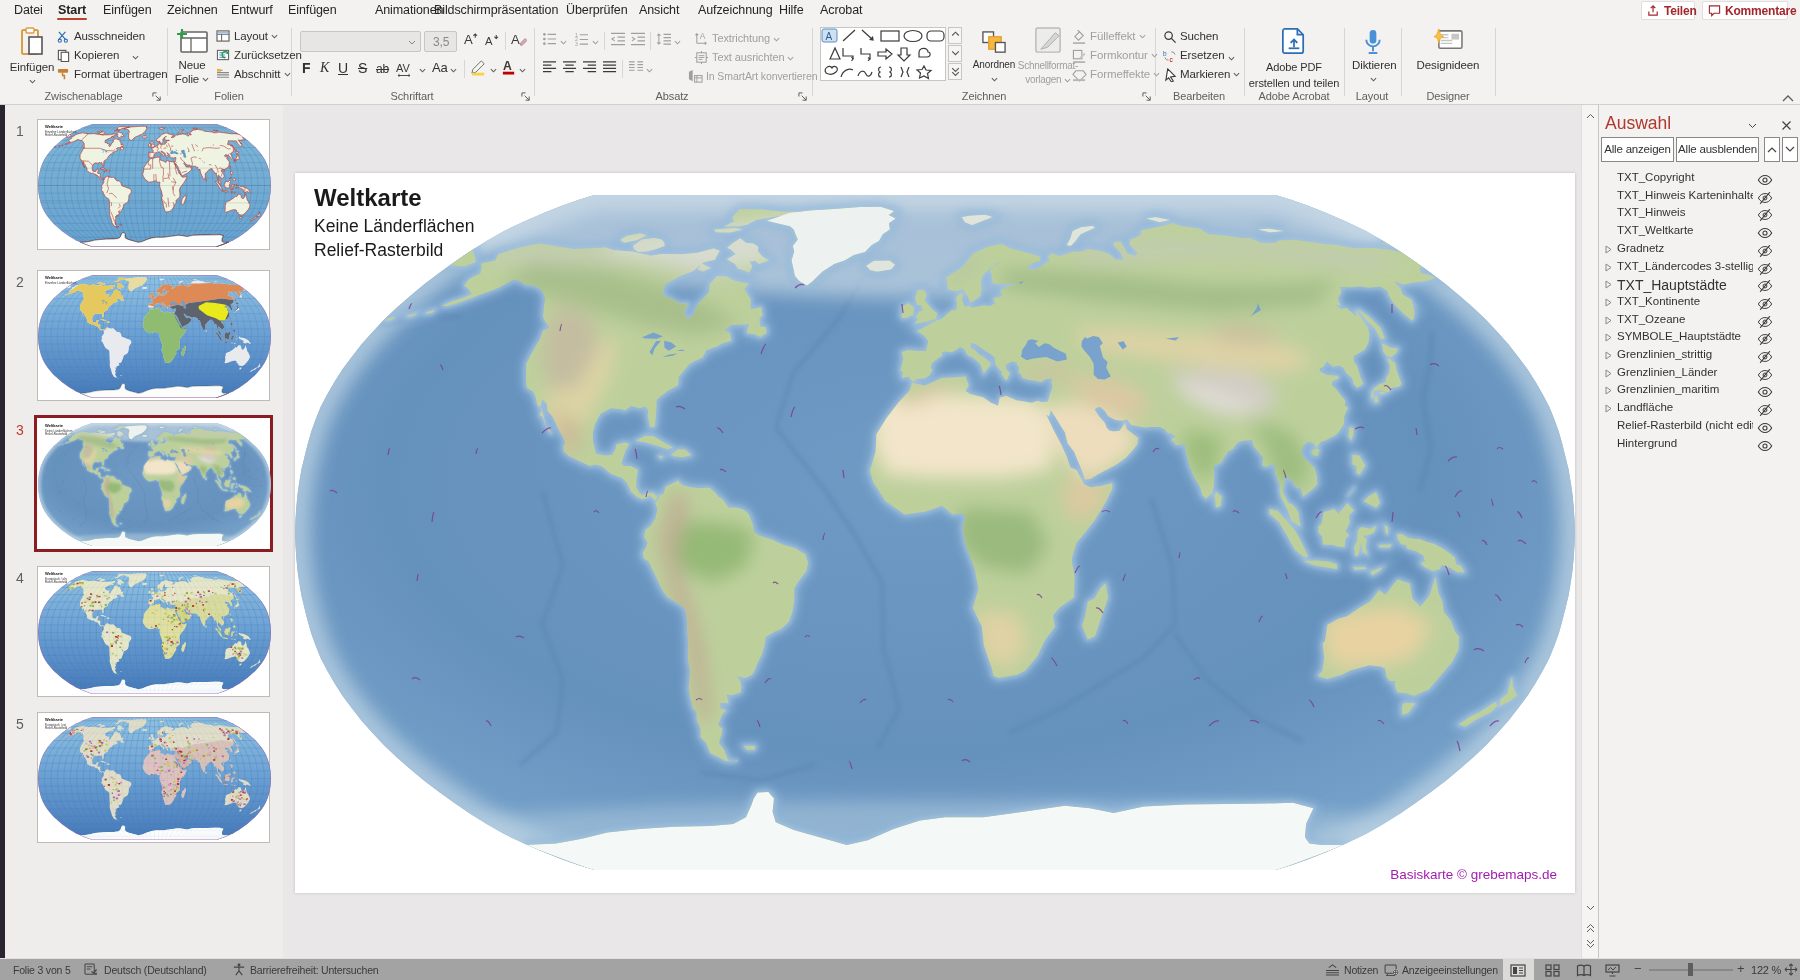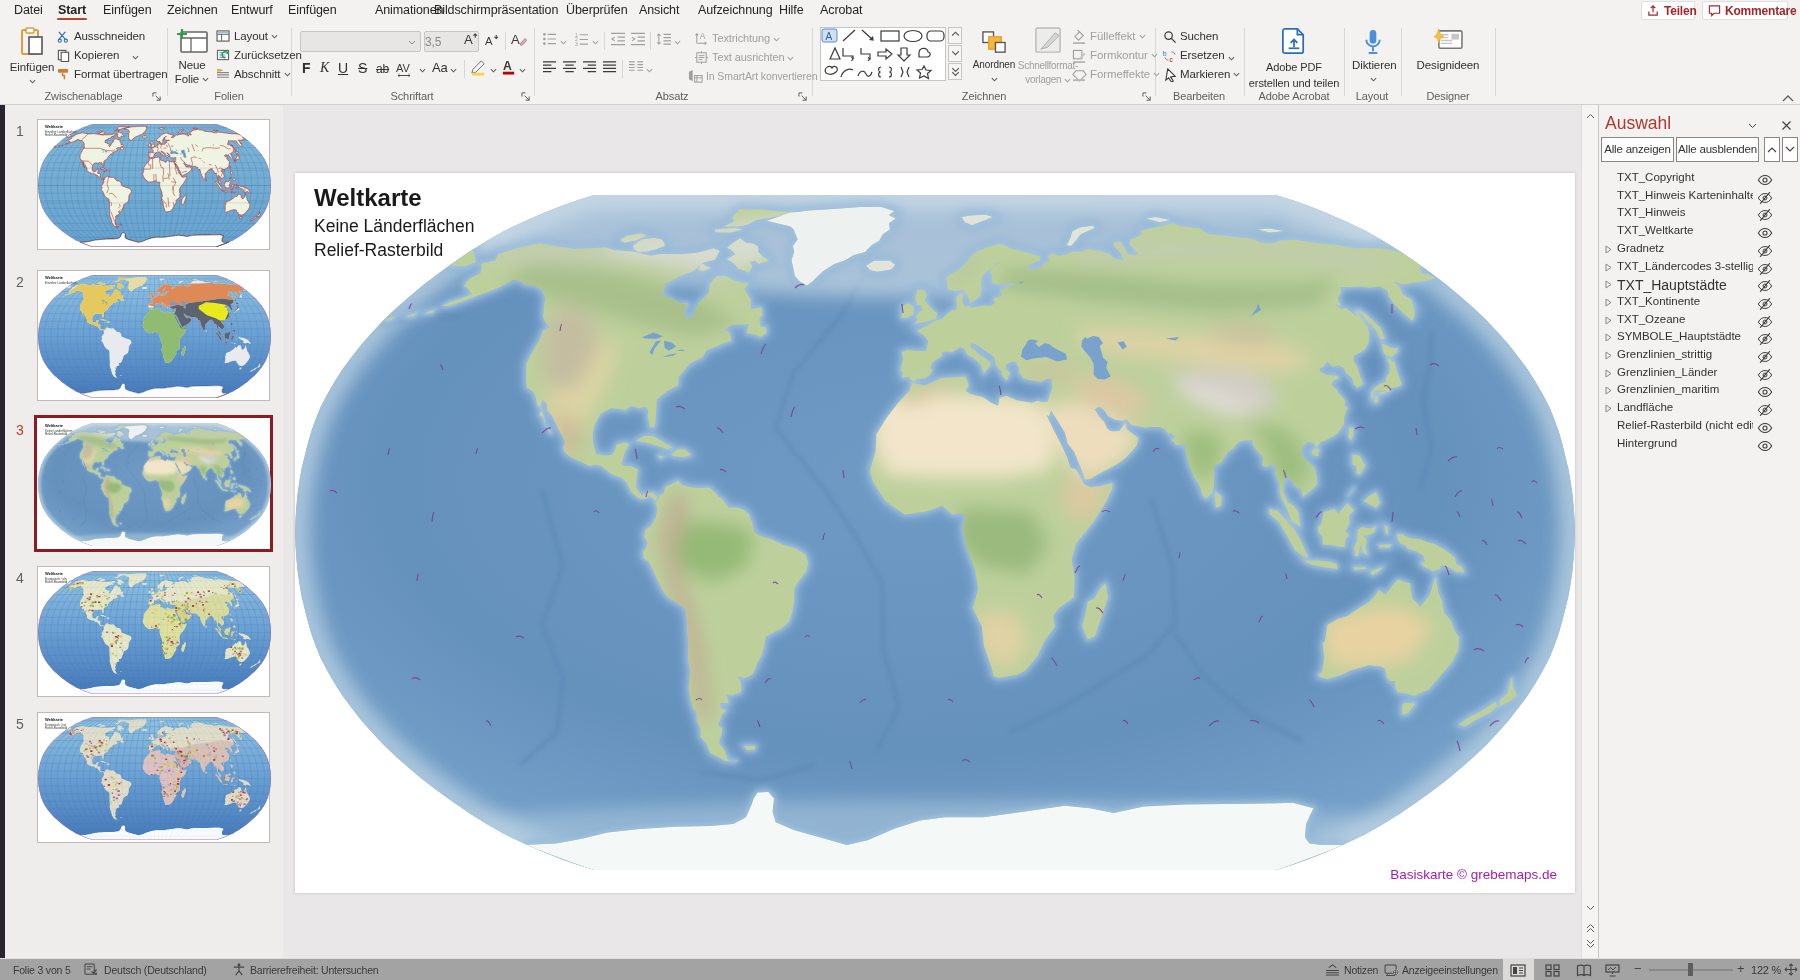"3,5" div.combo { padding: 3px 0 0 0 -> 3px 0 0 8px; width: 55px -> 33px }
